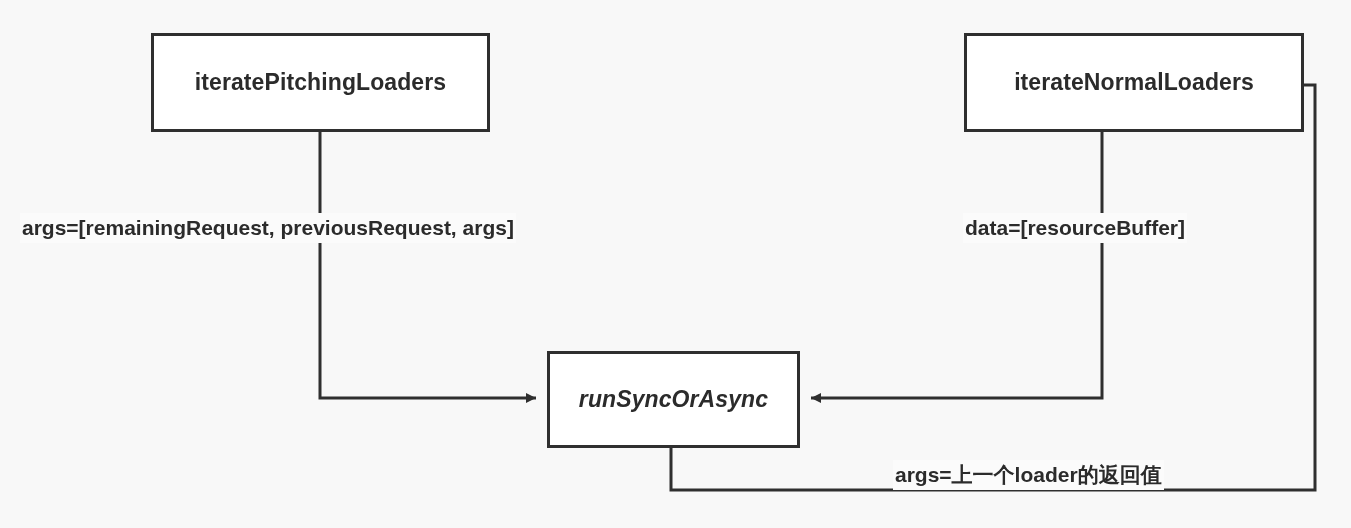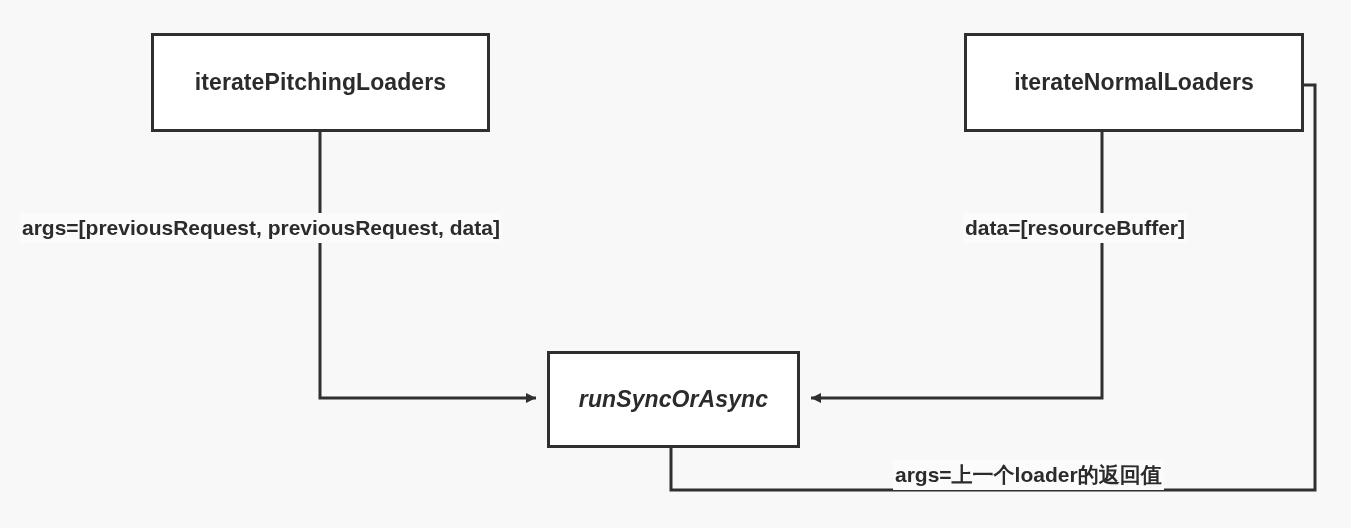"args=[previousRequest, previousRequest," div.edge-label { text: previousRequest, previousRequest, data -> remainingRequest, previousRequest, args }
